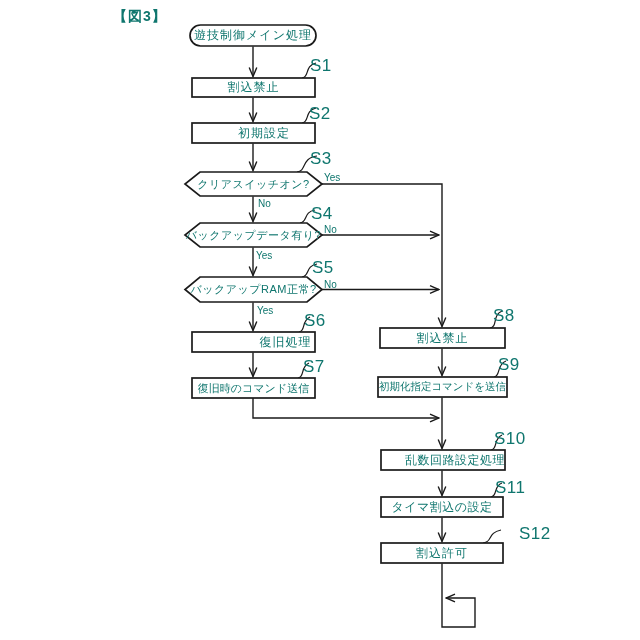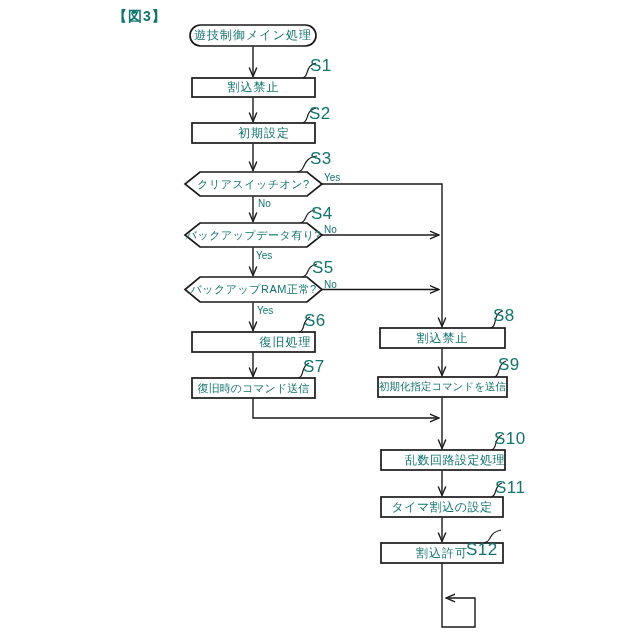"S12" div.step-id { left: 466px -> 519px; margin-top: 16px -> none }
